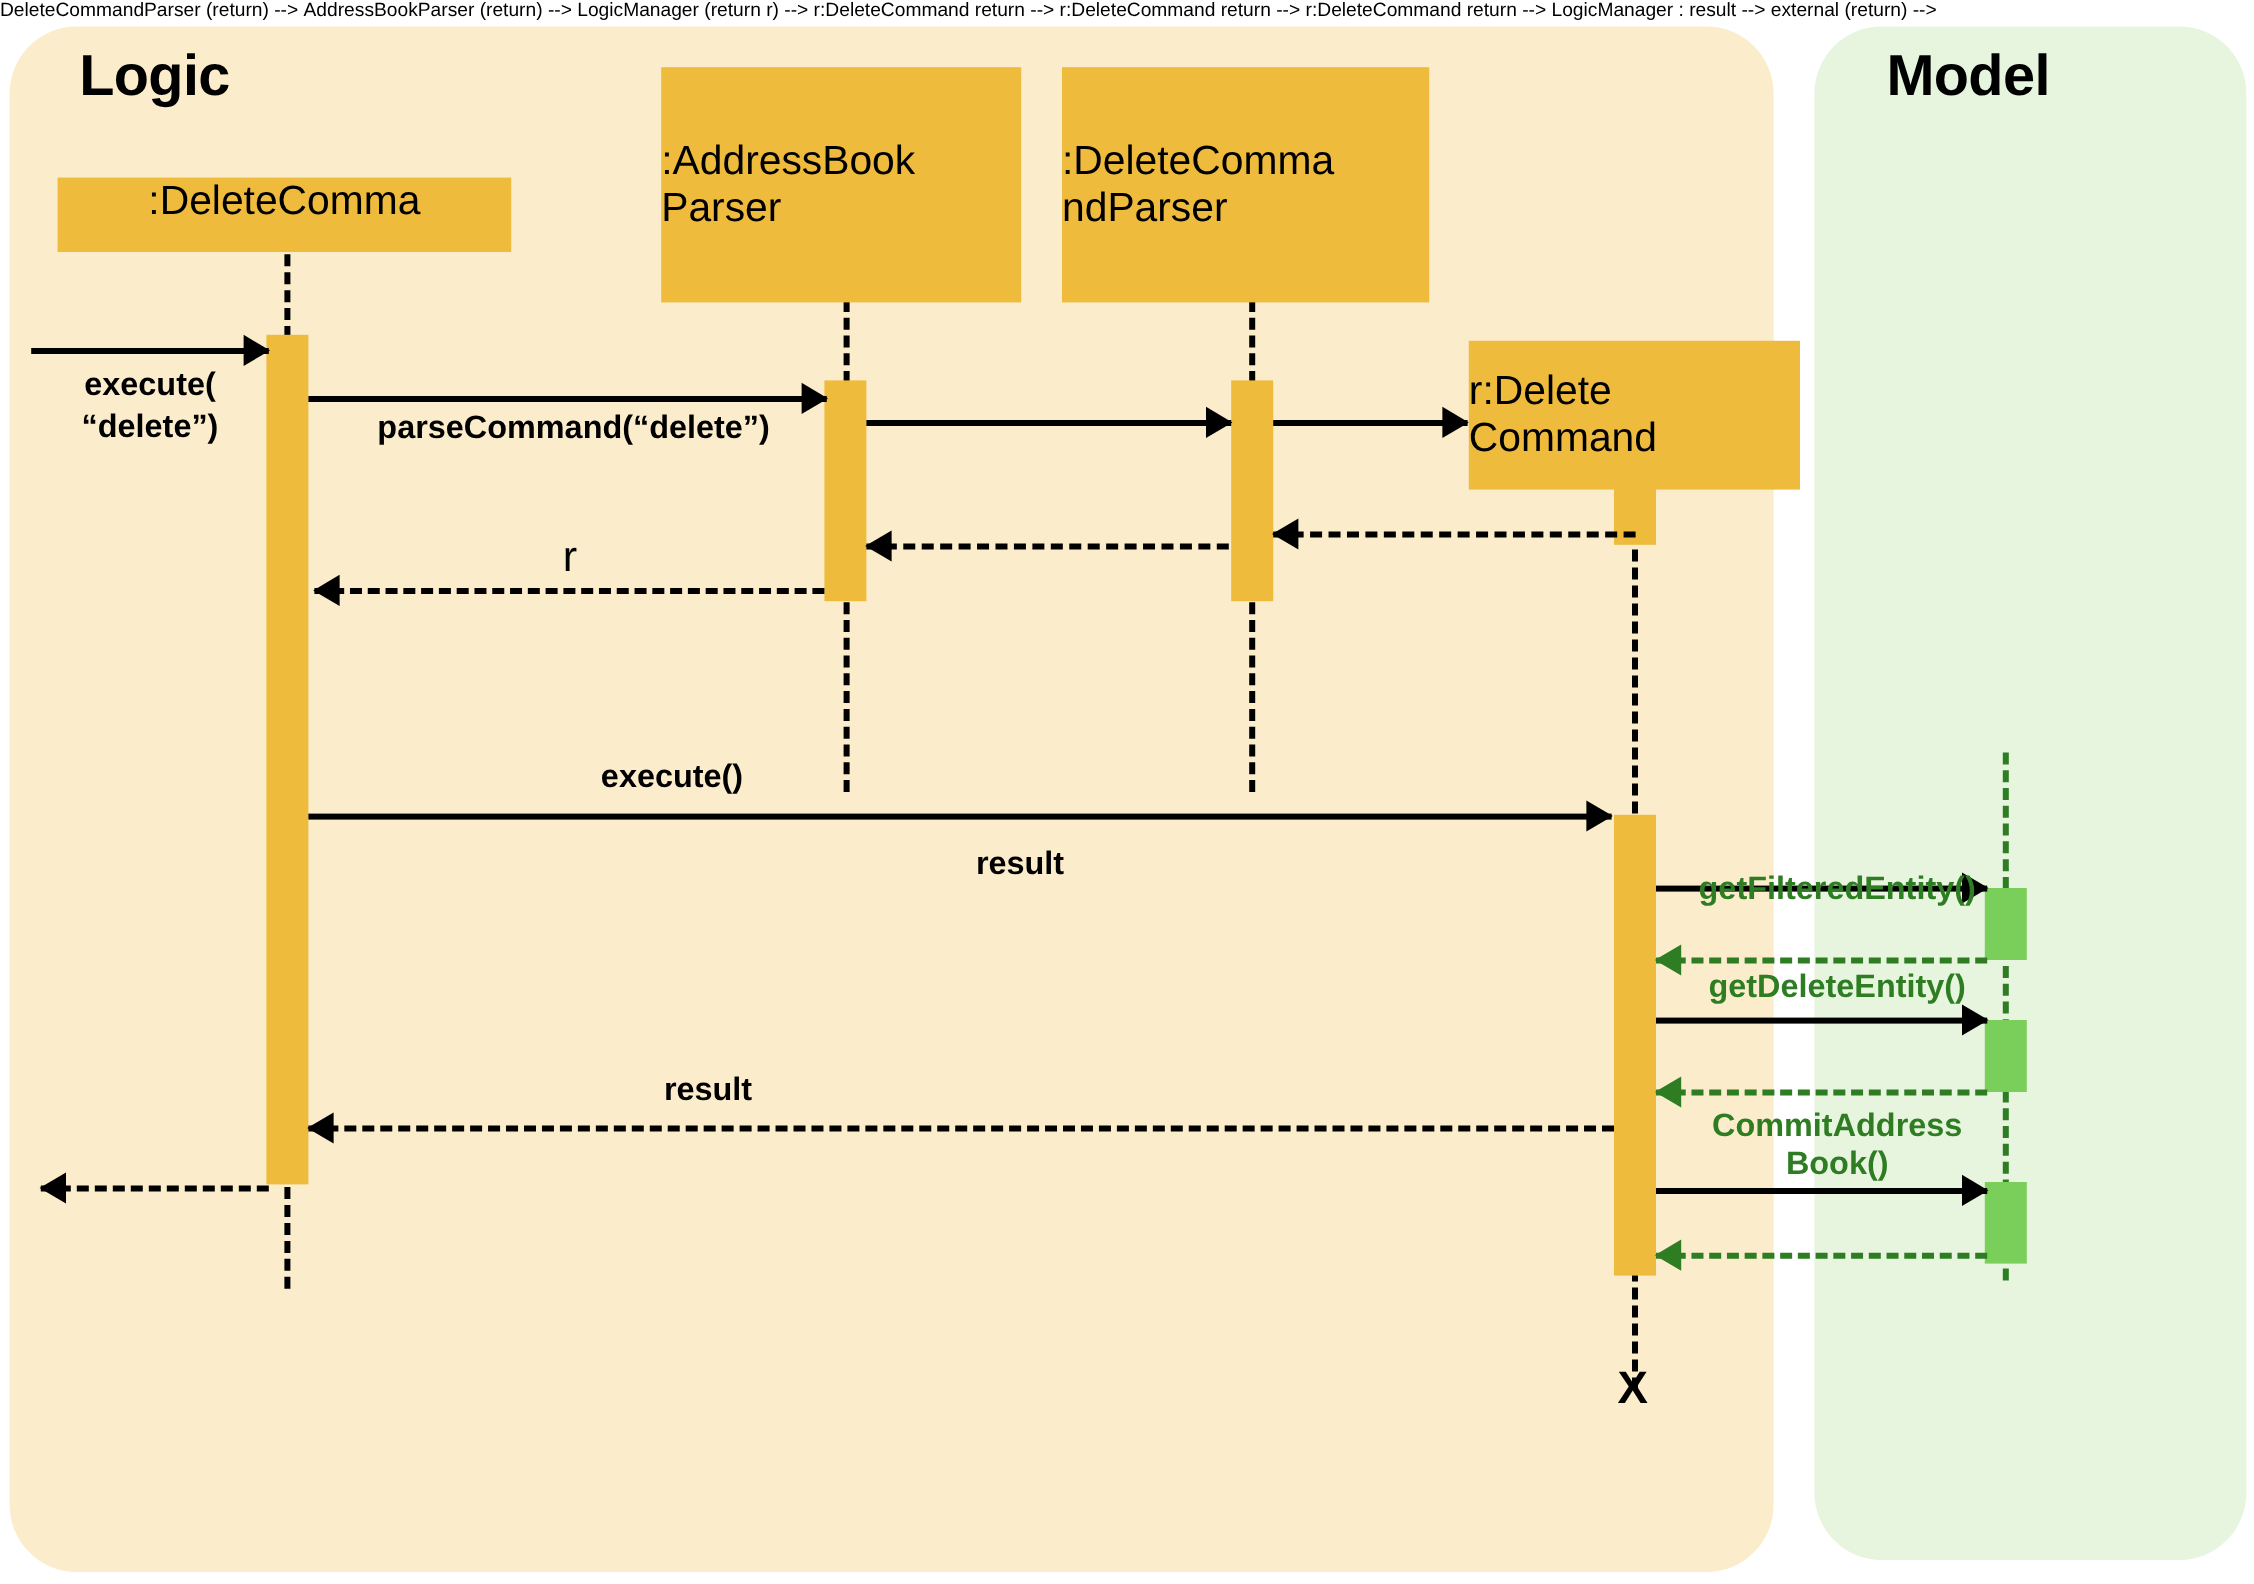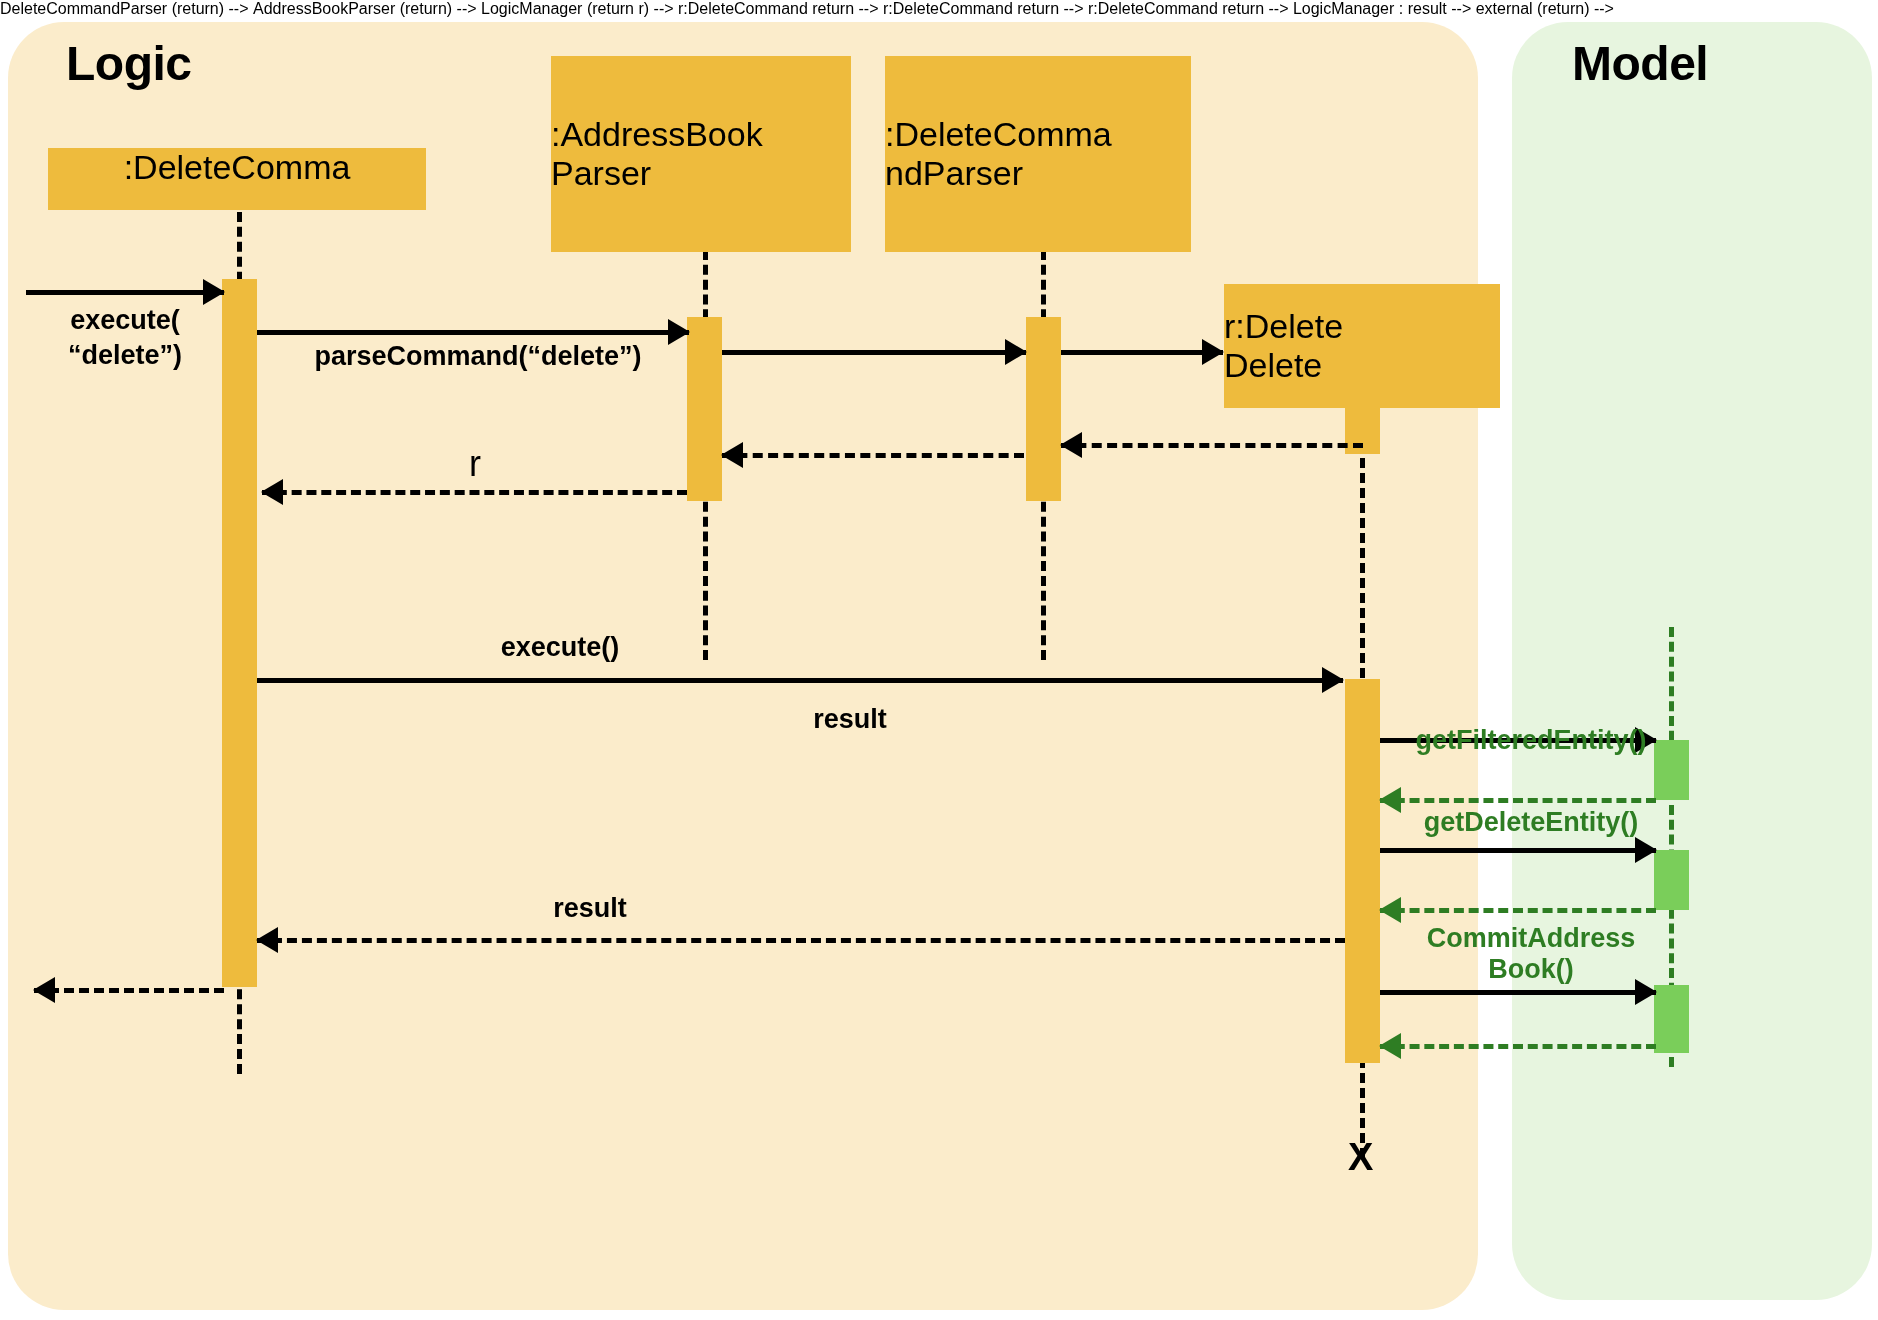"Delete" span { text: Delete -> Command }
